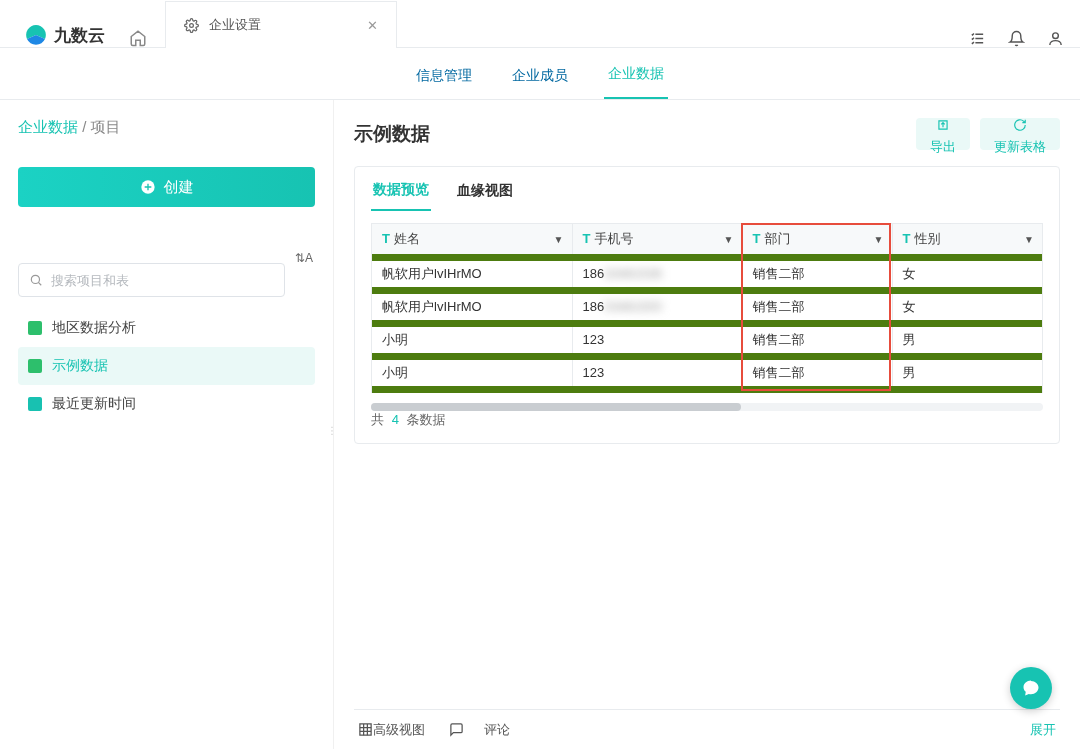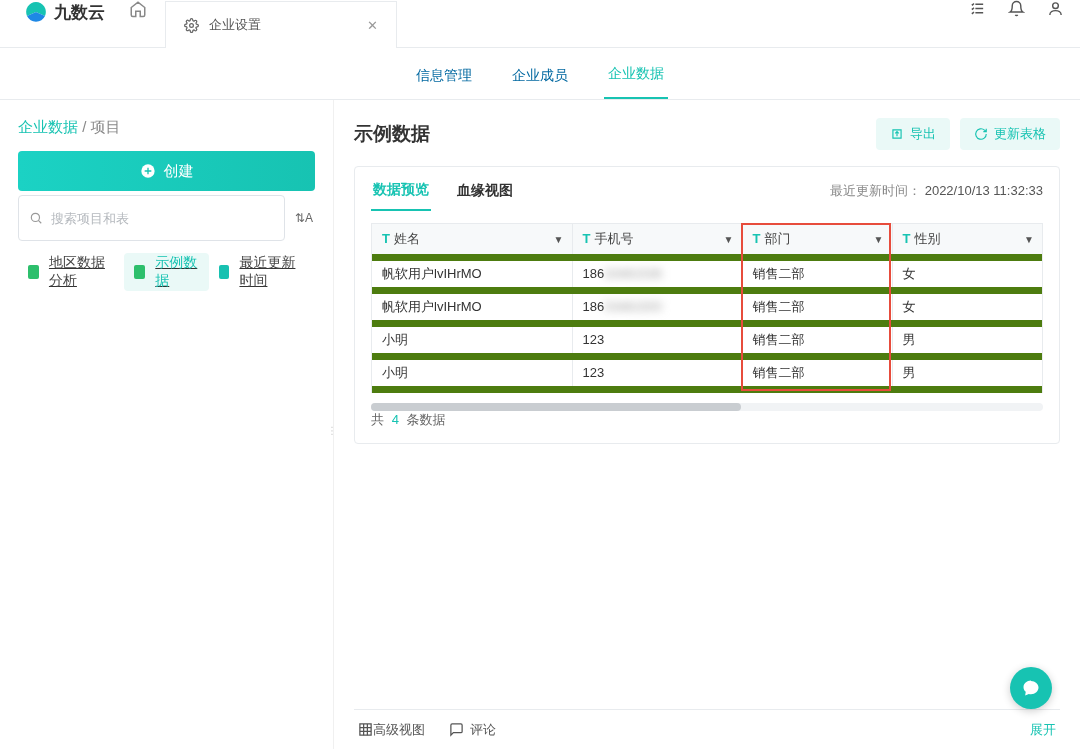"九数云" .top-header { align-items: flex-start -> flex-end }
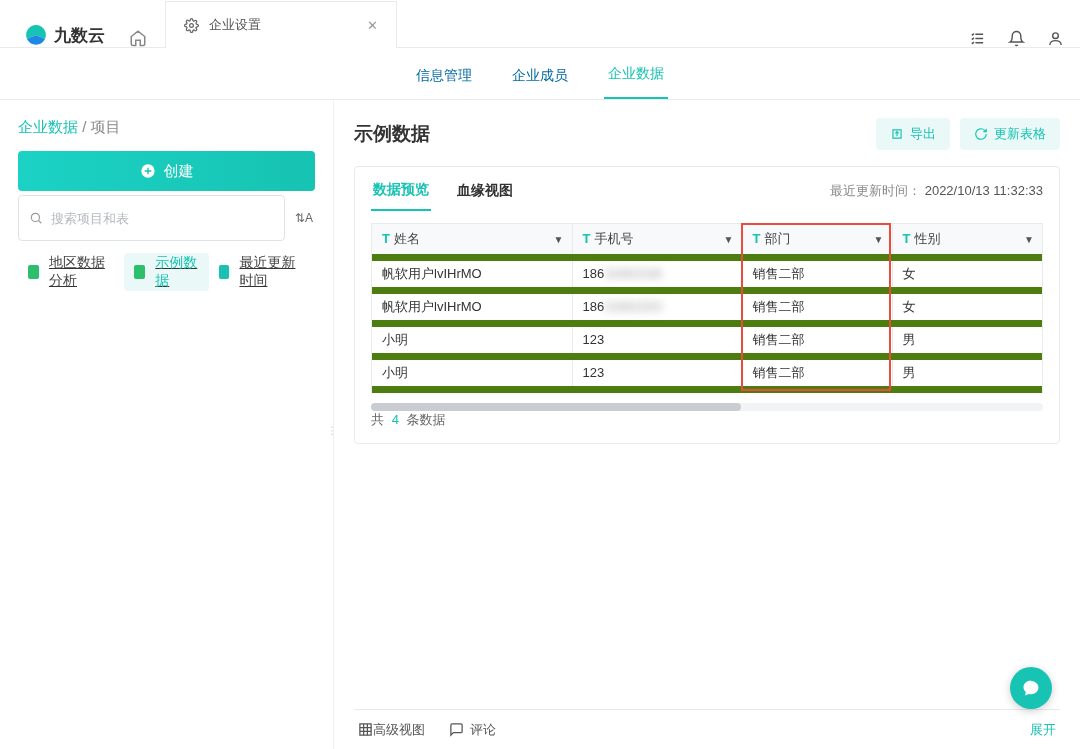"企业数据 / 项目" .breadcrumb { margin-bottom: 14px -> 30px }
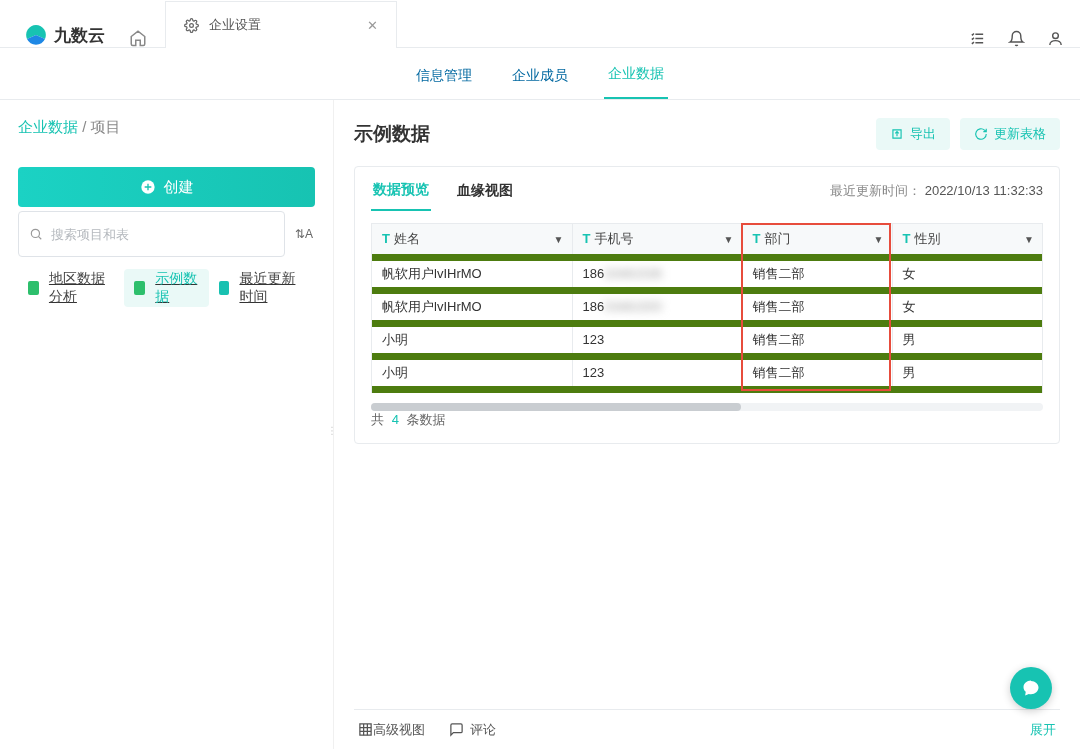"导出" .btn { flex-direction: none -> column }
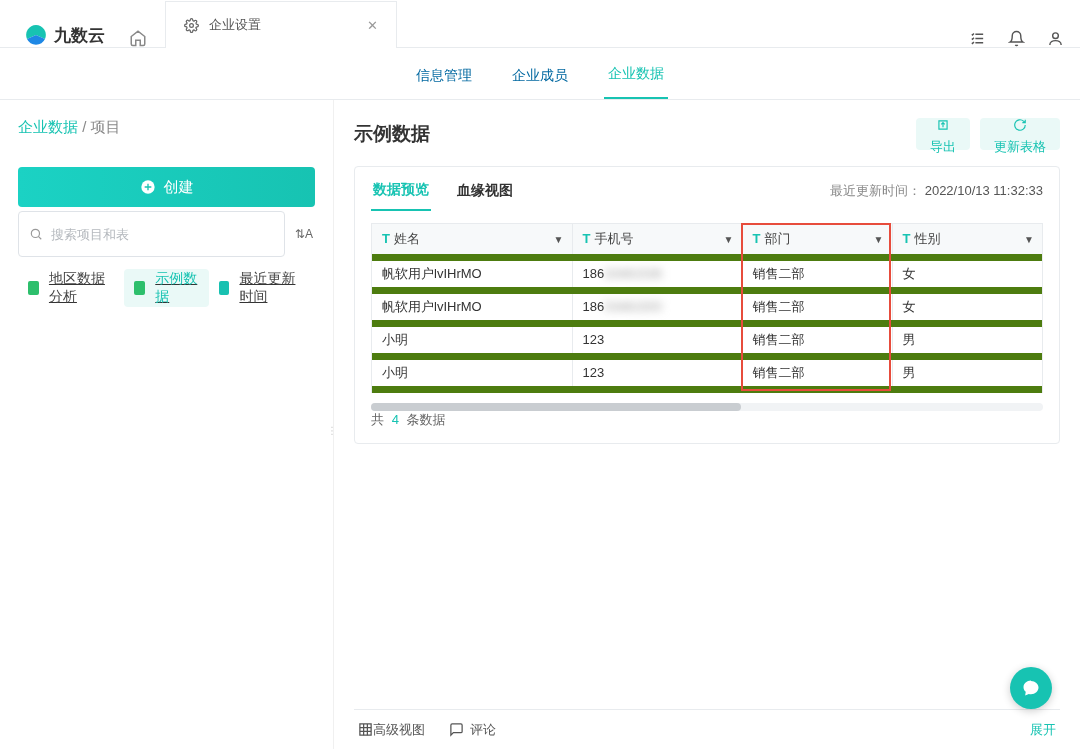"创建" .create-btn { margin-bottom: 4px -> 12px }
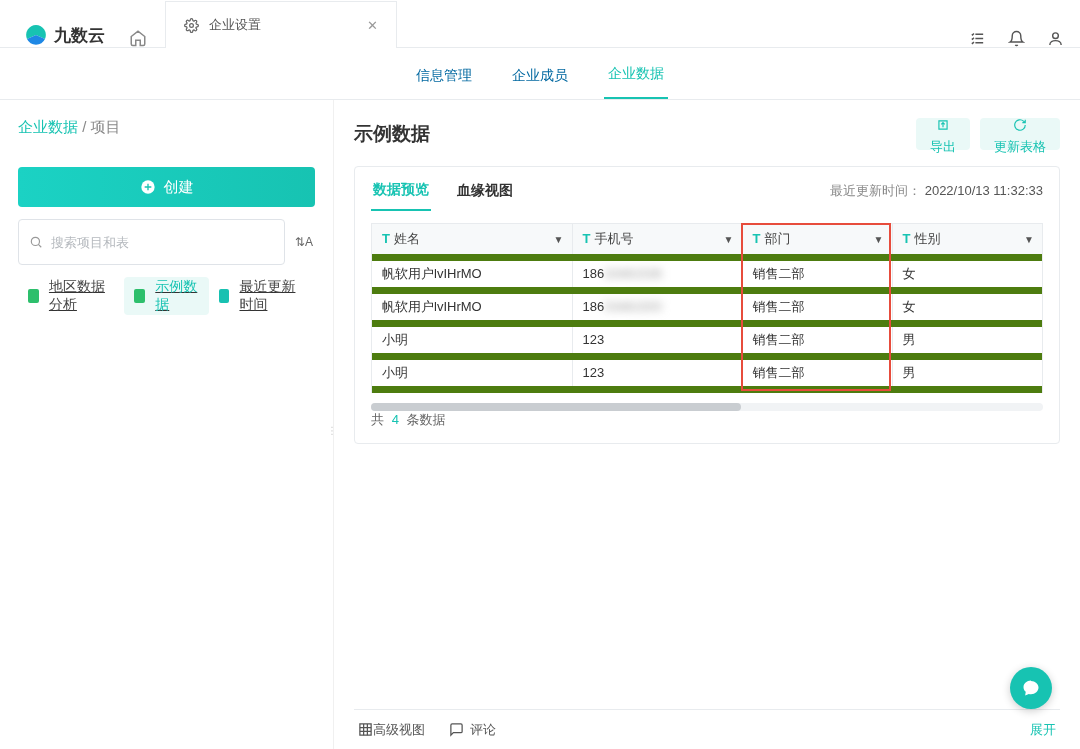"最近更新时间： 2022/10/13 11:32:33" div.panel-meta { html: <div> <span>最近更新时间：</span> <span>2022/10/13 11:32:33</span> </div> -> none }
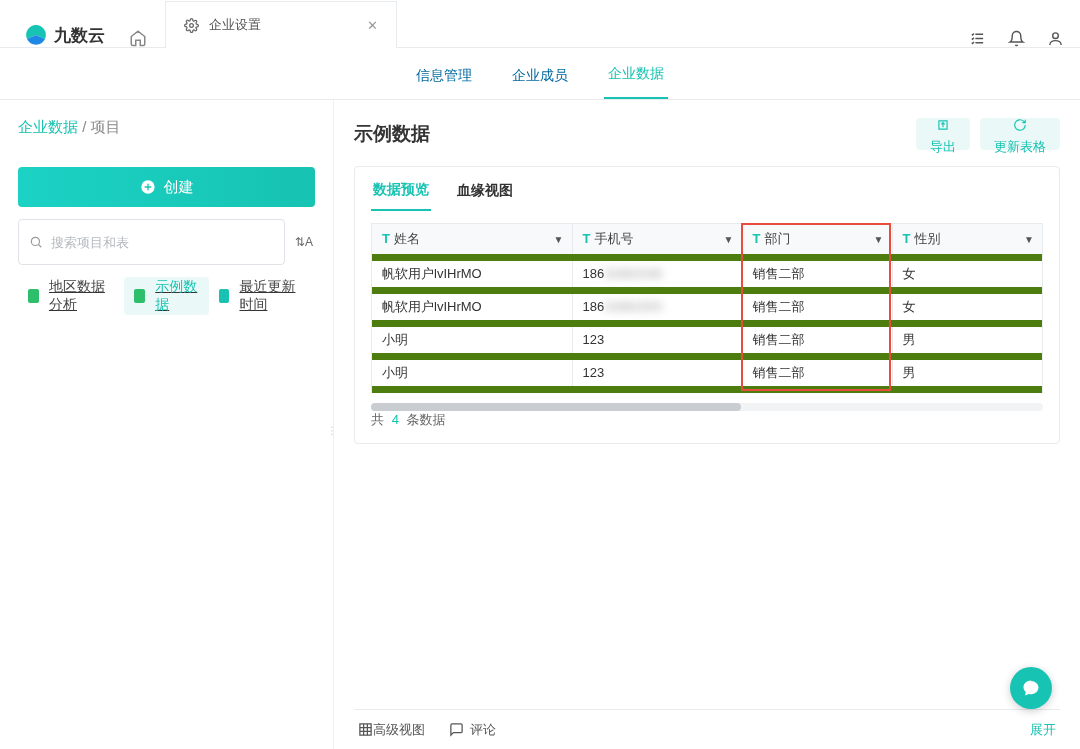"搜索项目和表" .search-box { height: 46px -> 34px; margin-top: none -> 44px }
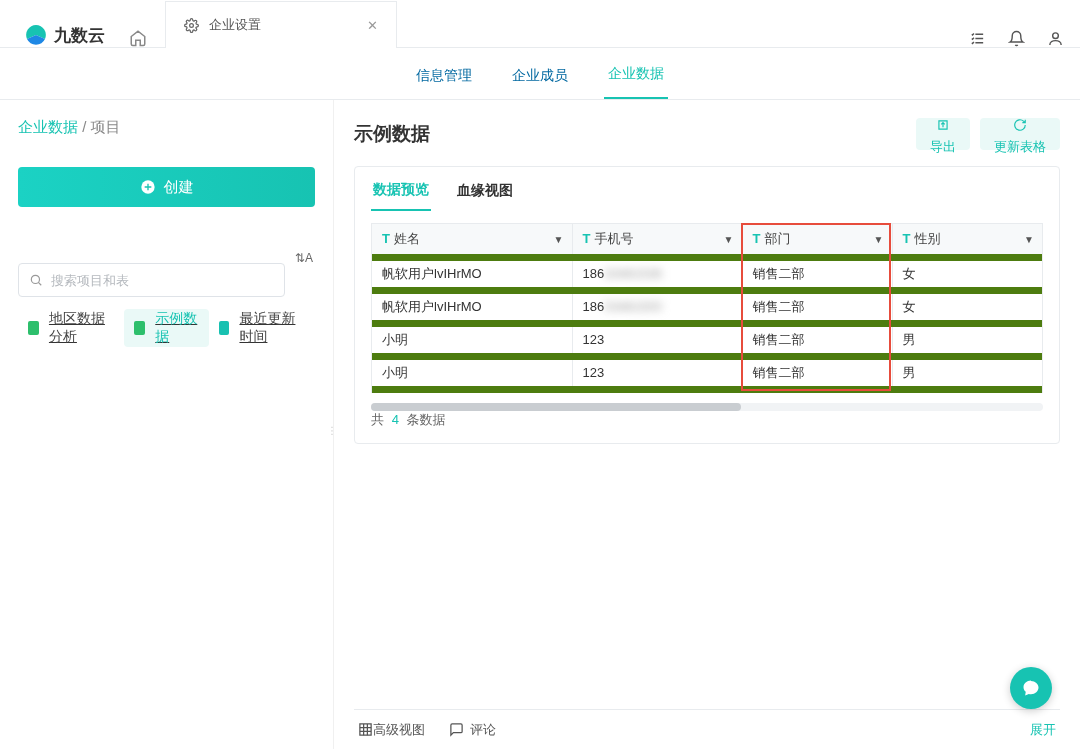"地区数据分析" .side-list { flex-direction: row -> column; text-decoration: underline -> none }
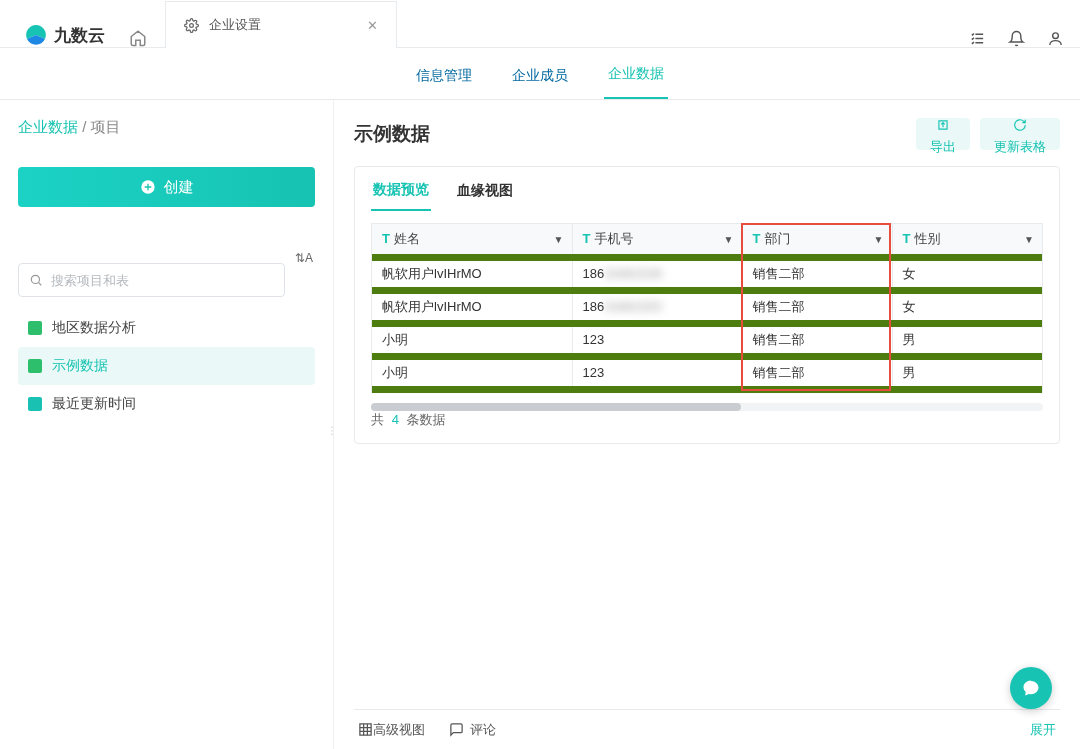"评论" span { gap: 6px -> 20px }
